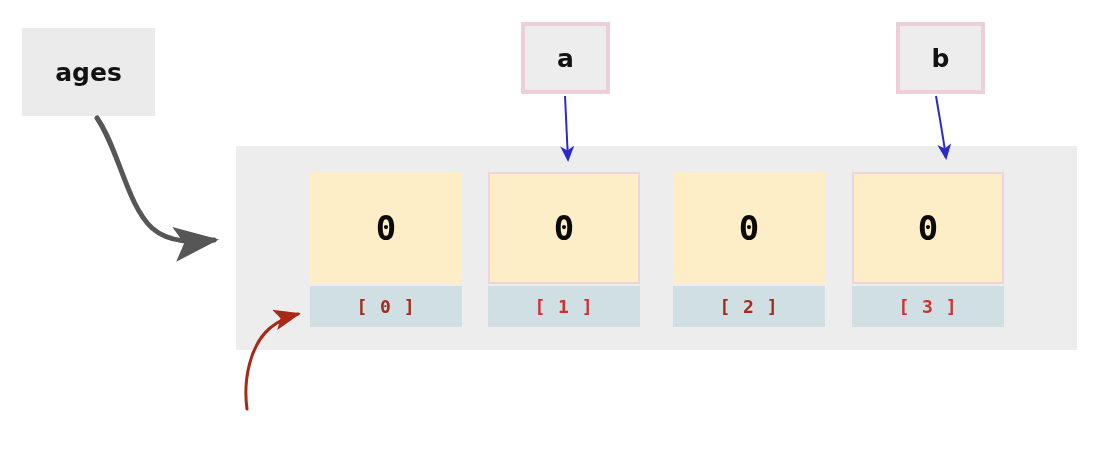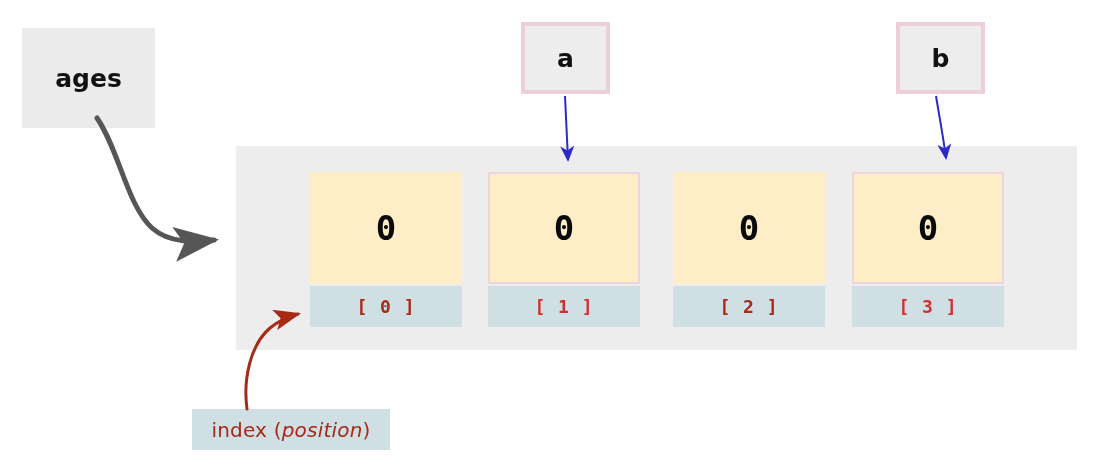"ages" .box-ages { height: 100px -> 88px }
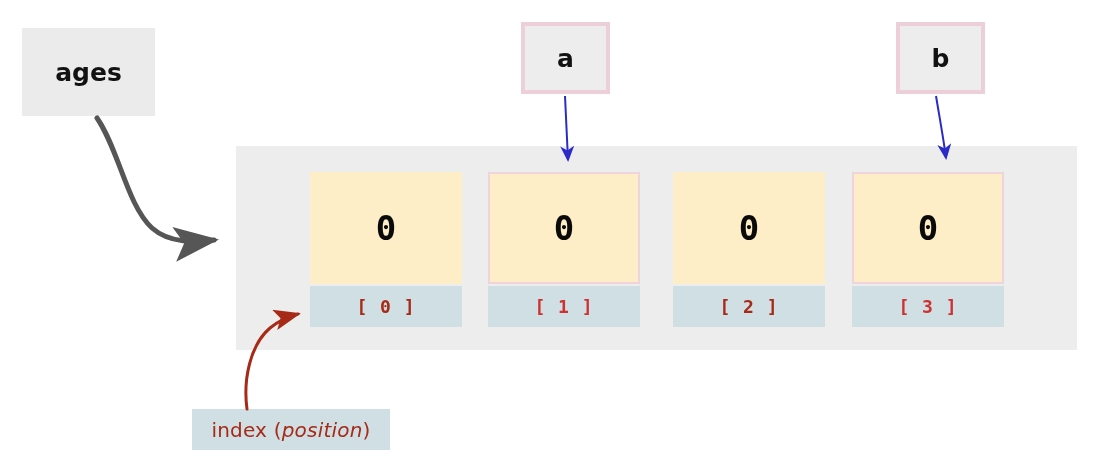"index (" div.label-box { html: <div> <span>index (</span> <span>position</span> <span>)</span> </div> -> none }
